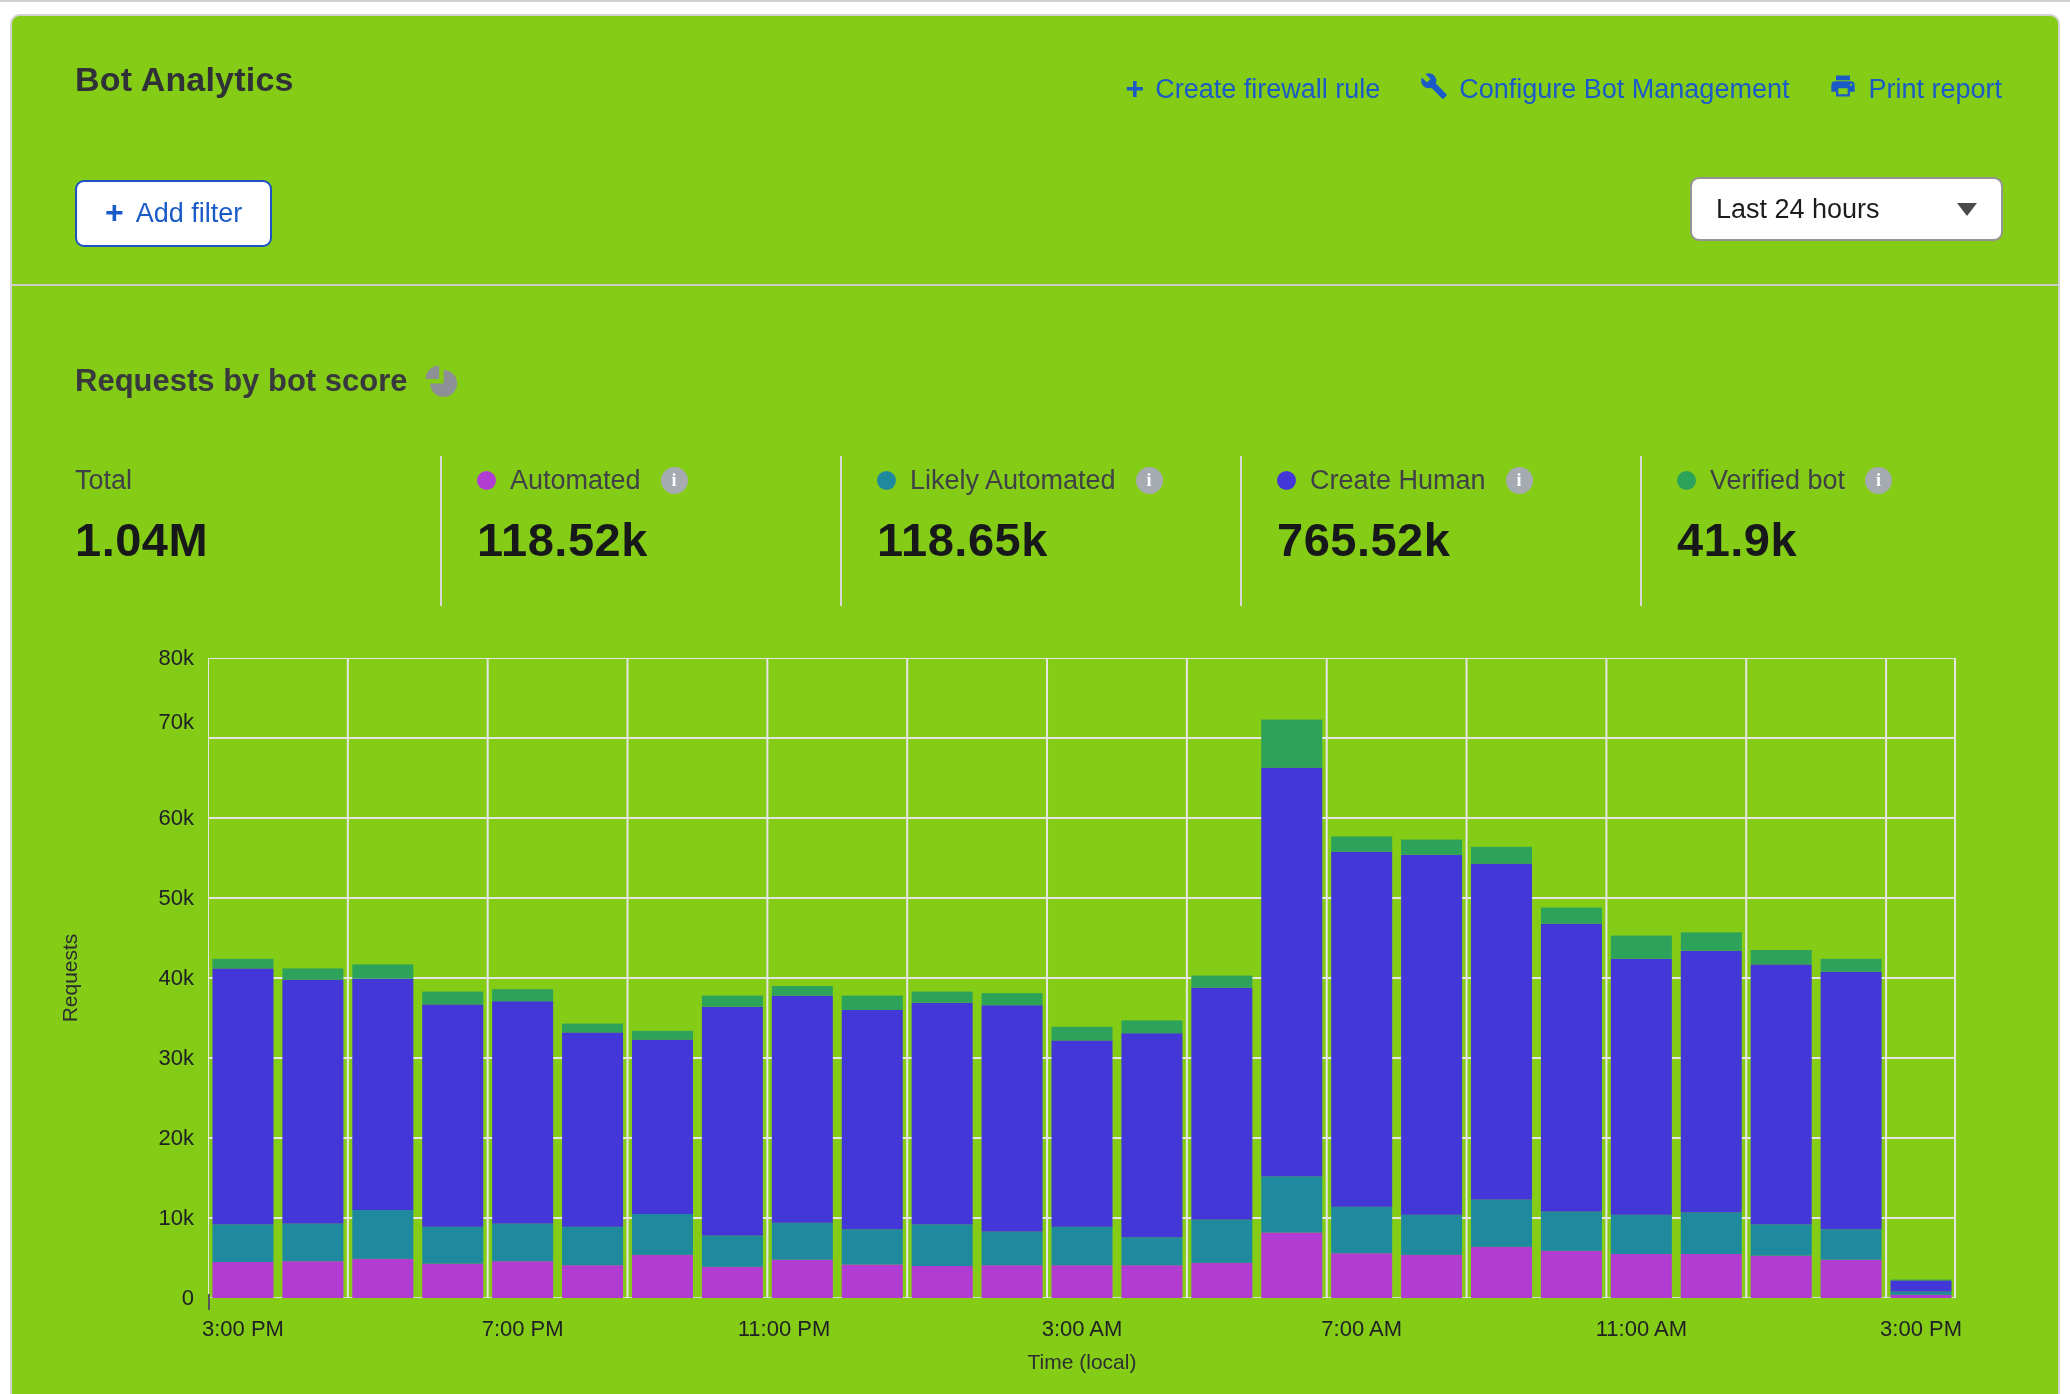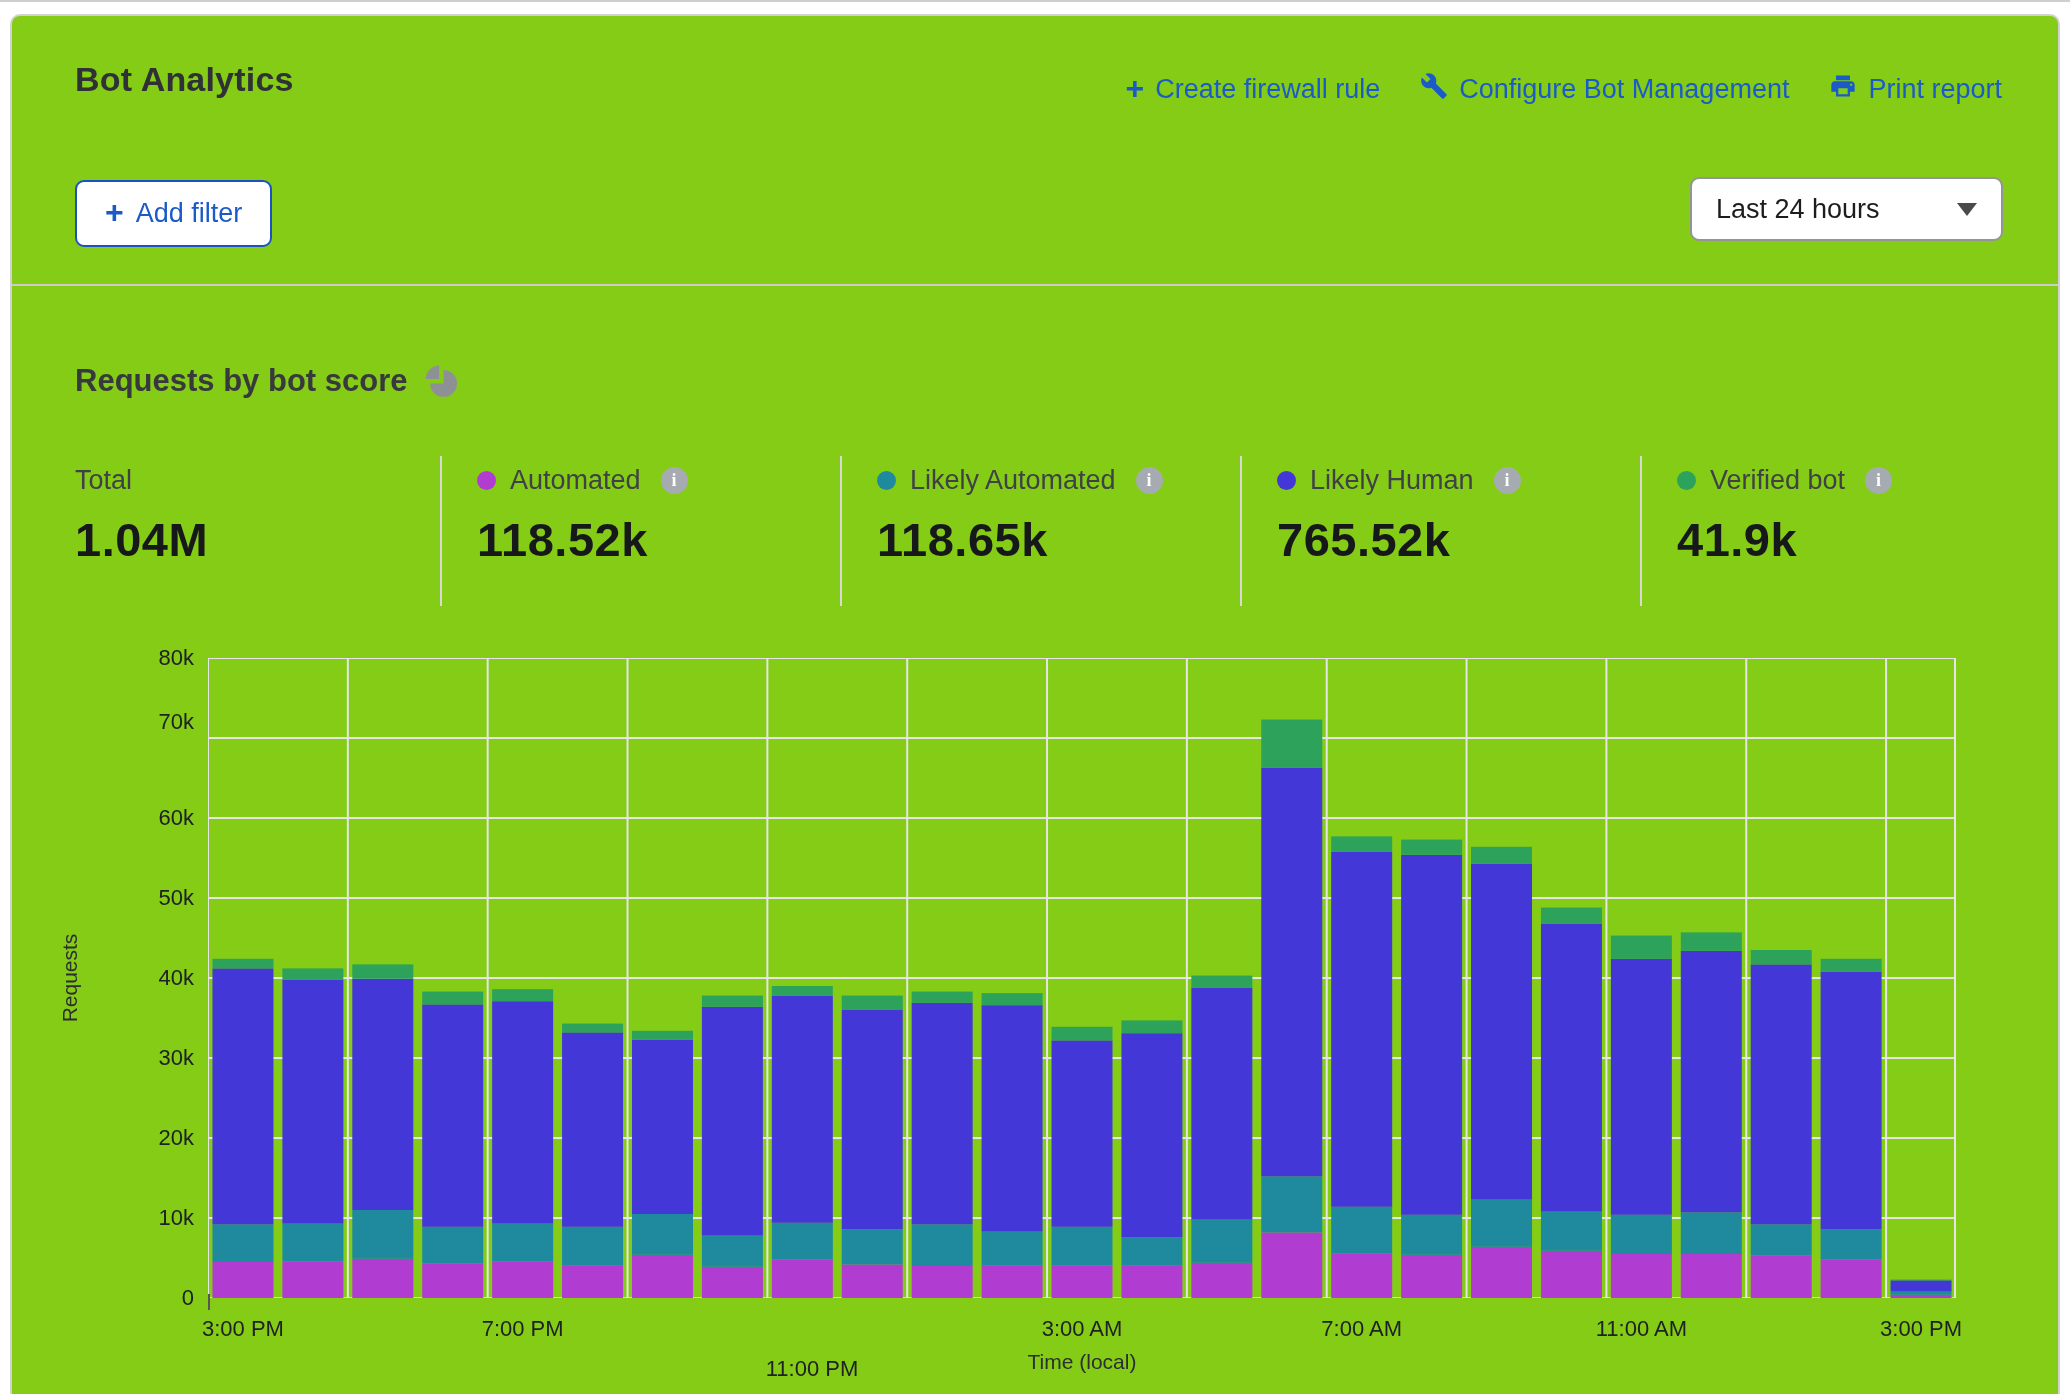"Likely Human" span.stat-label { text: Likely -> Create }
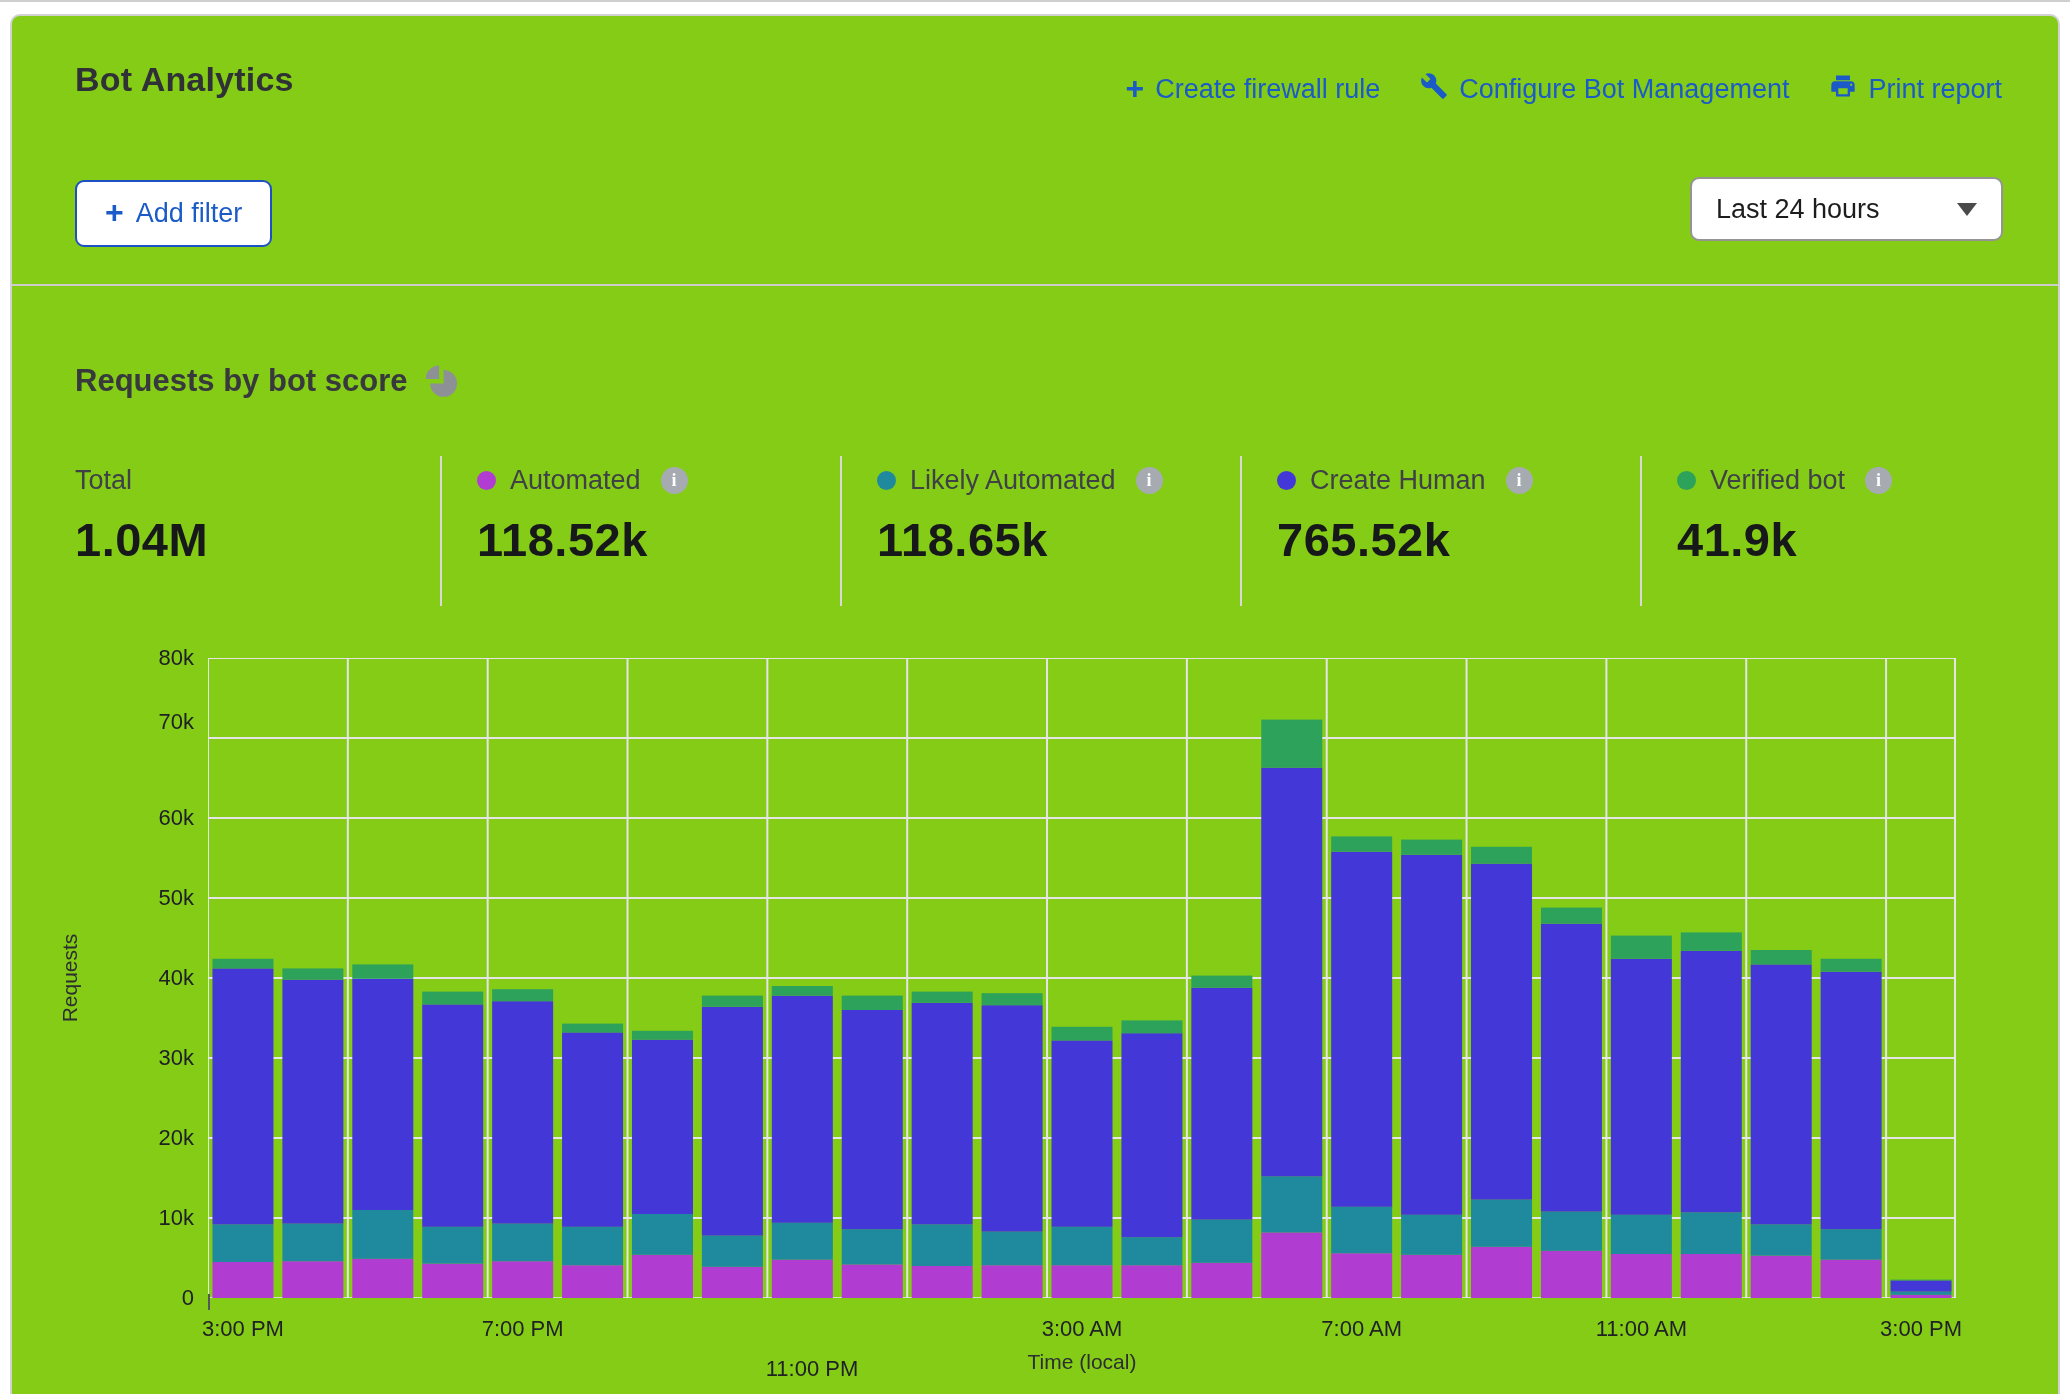"11:00 PM" div.x-tick { left: 800px -> 772px; margin-top: 40px -> none }
